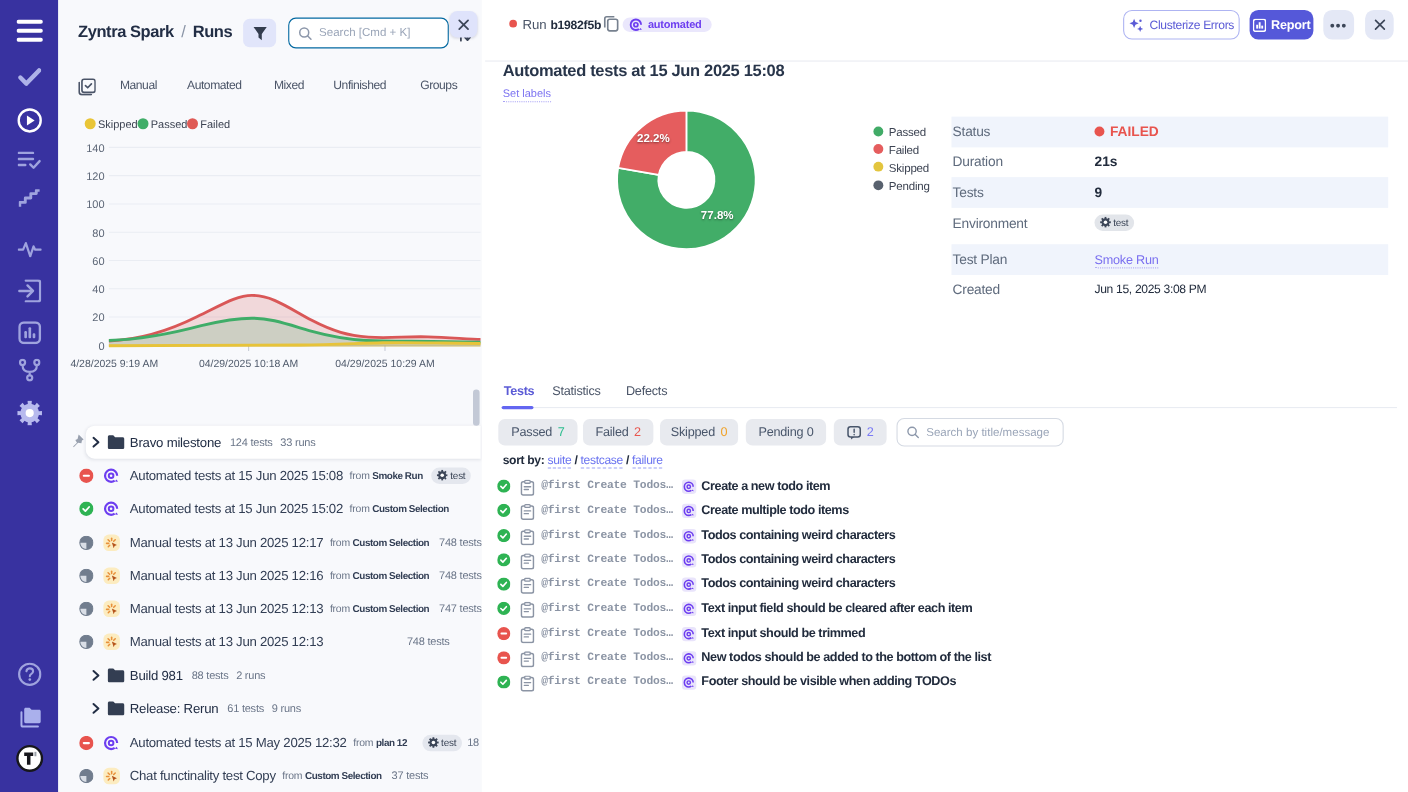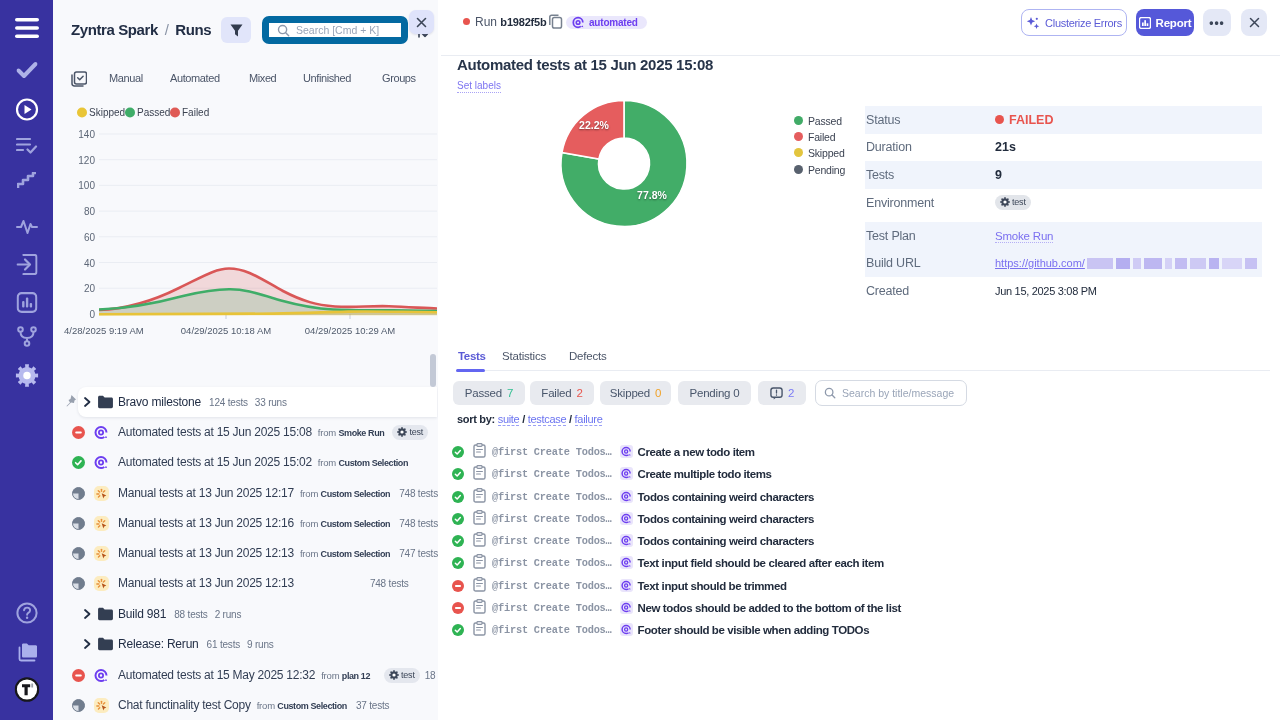"Search [Cmd + K]" .psearch { border: 7px solid #0369a1 -> 1px solid #0369a1 }
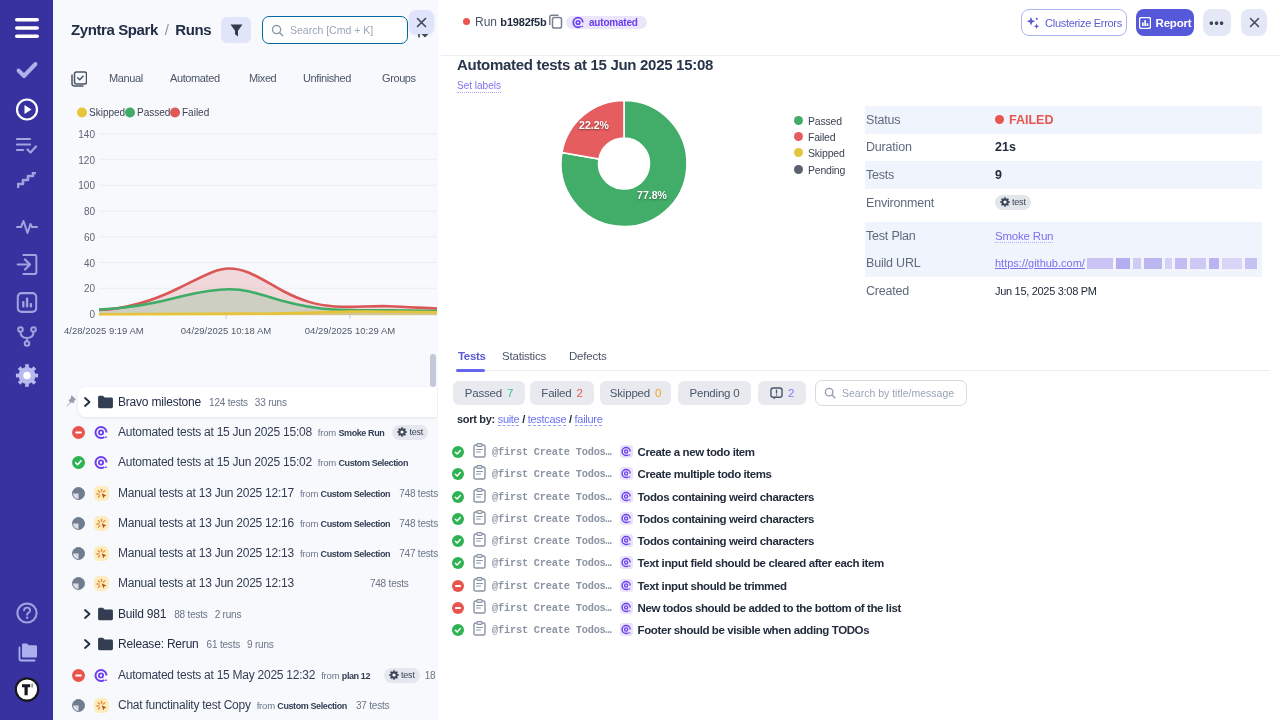"Build URL" div.irow { html: <div> <span>Build URL</span> <span> <span>https://github.com/</span> <span> <i></i> <i></i> <i></i> <i></i> <i></i> <i></i> <i></i> <i></i> <i></i> <i></i> </span> </span> </div> -> none }
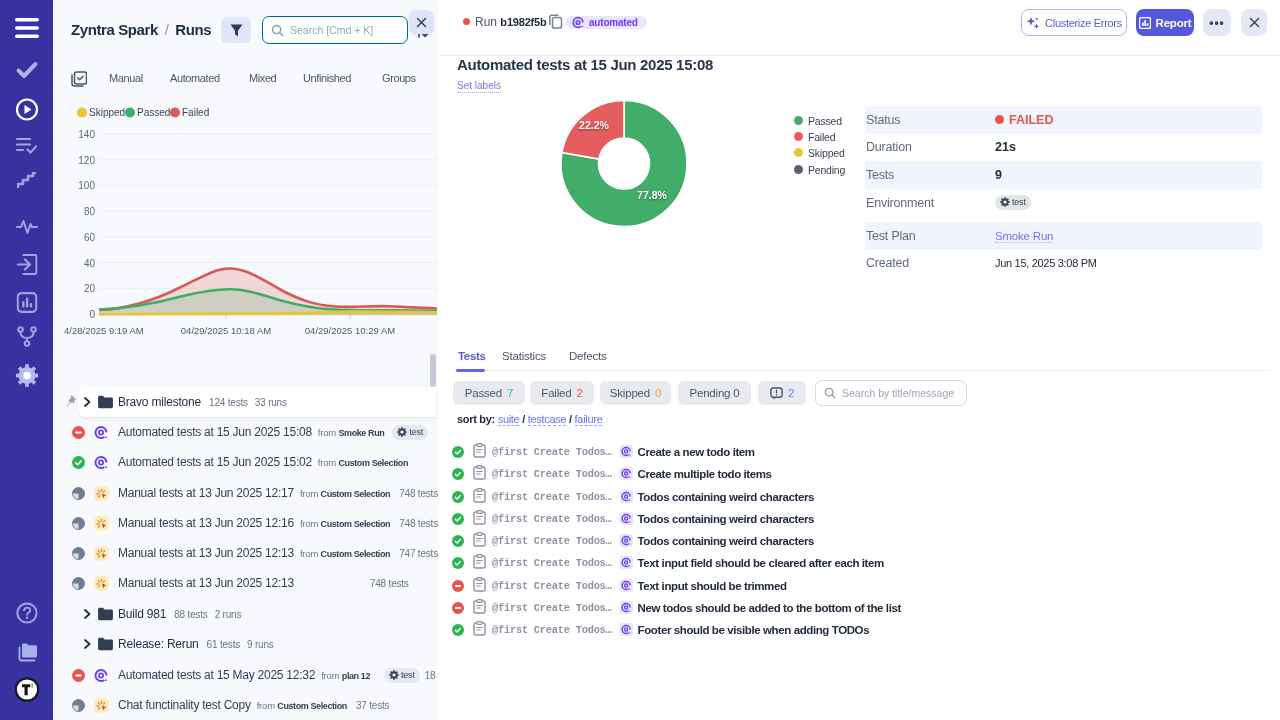"@first Create Todos…" .trow { align-items: flex-end -> flex-start }
